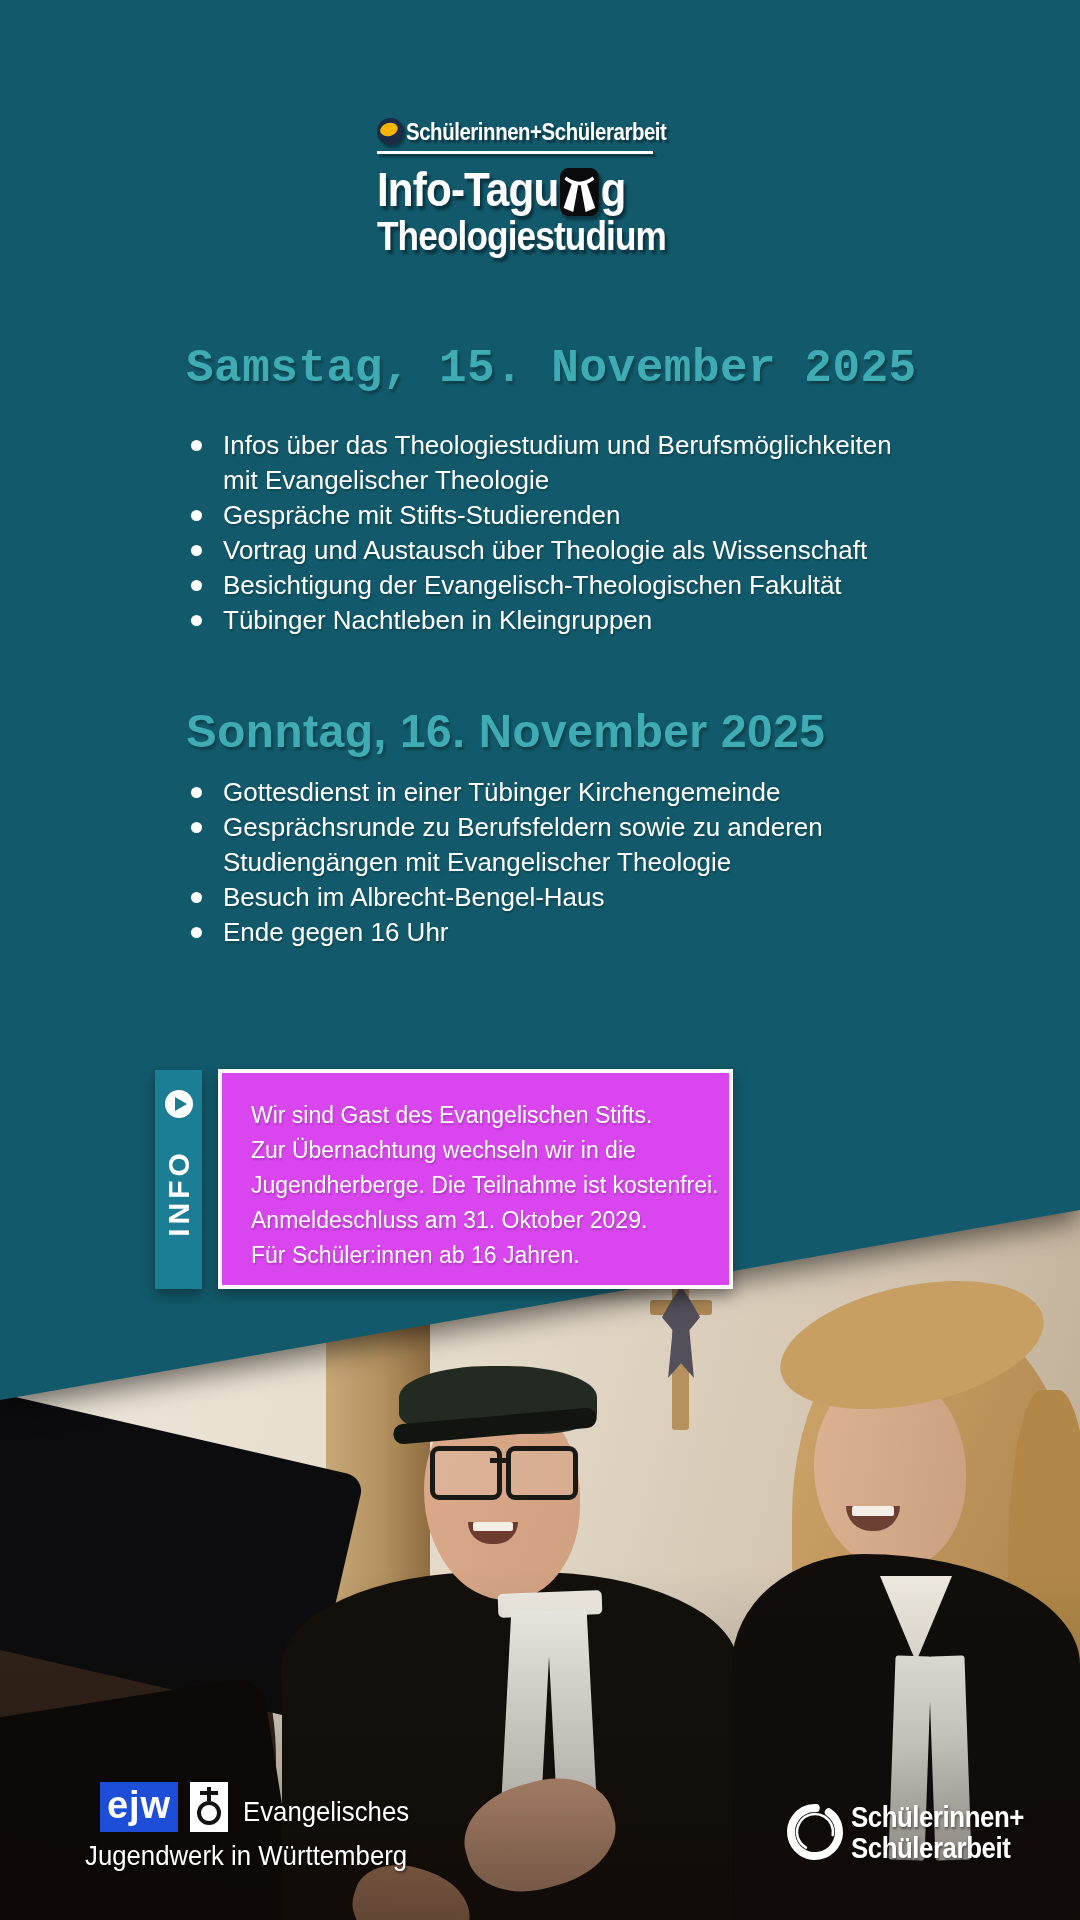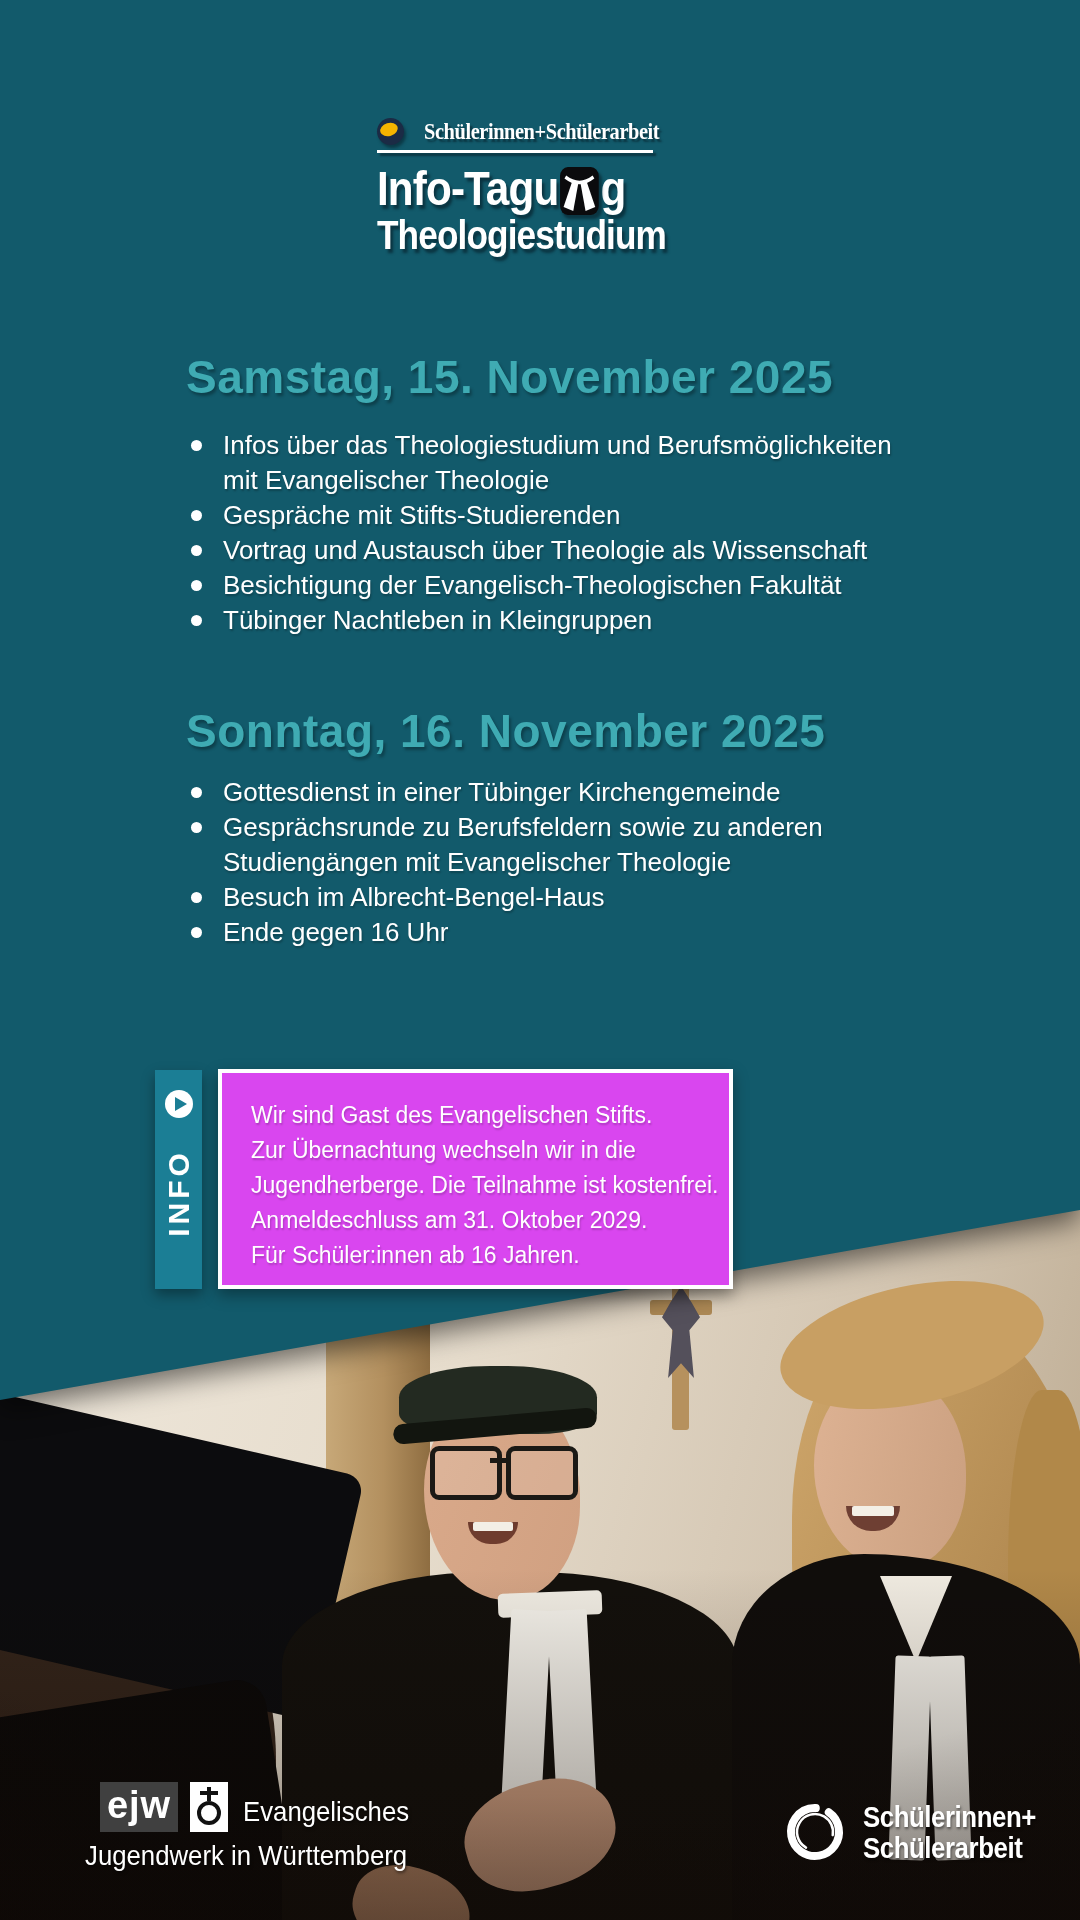"Schülerinnen+Schülerarbeit" .logo-topline { align-items: flex-end -> flex-start; font-family: Liberation Serif, serif -> none; gap: 20px -> 2px }
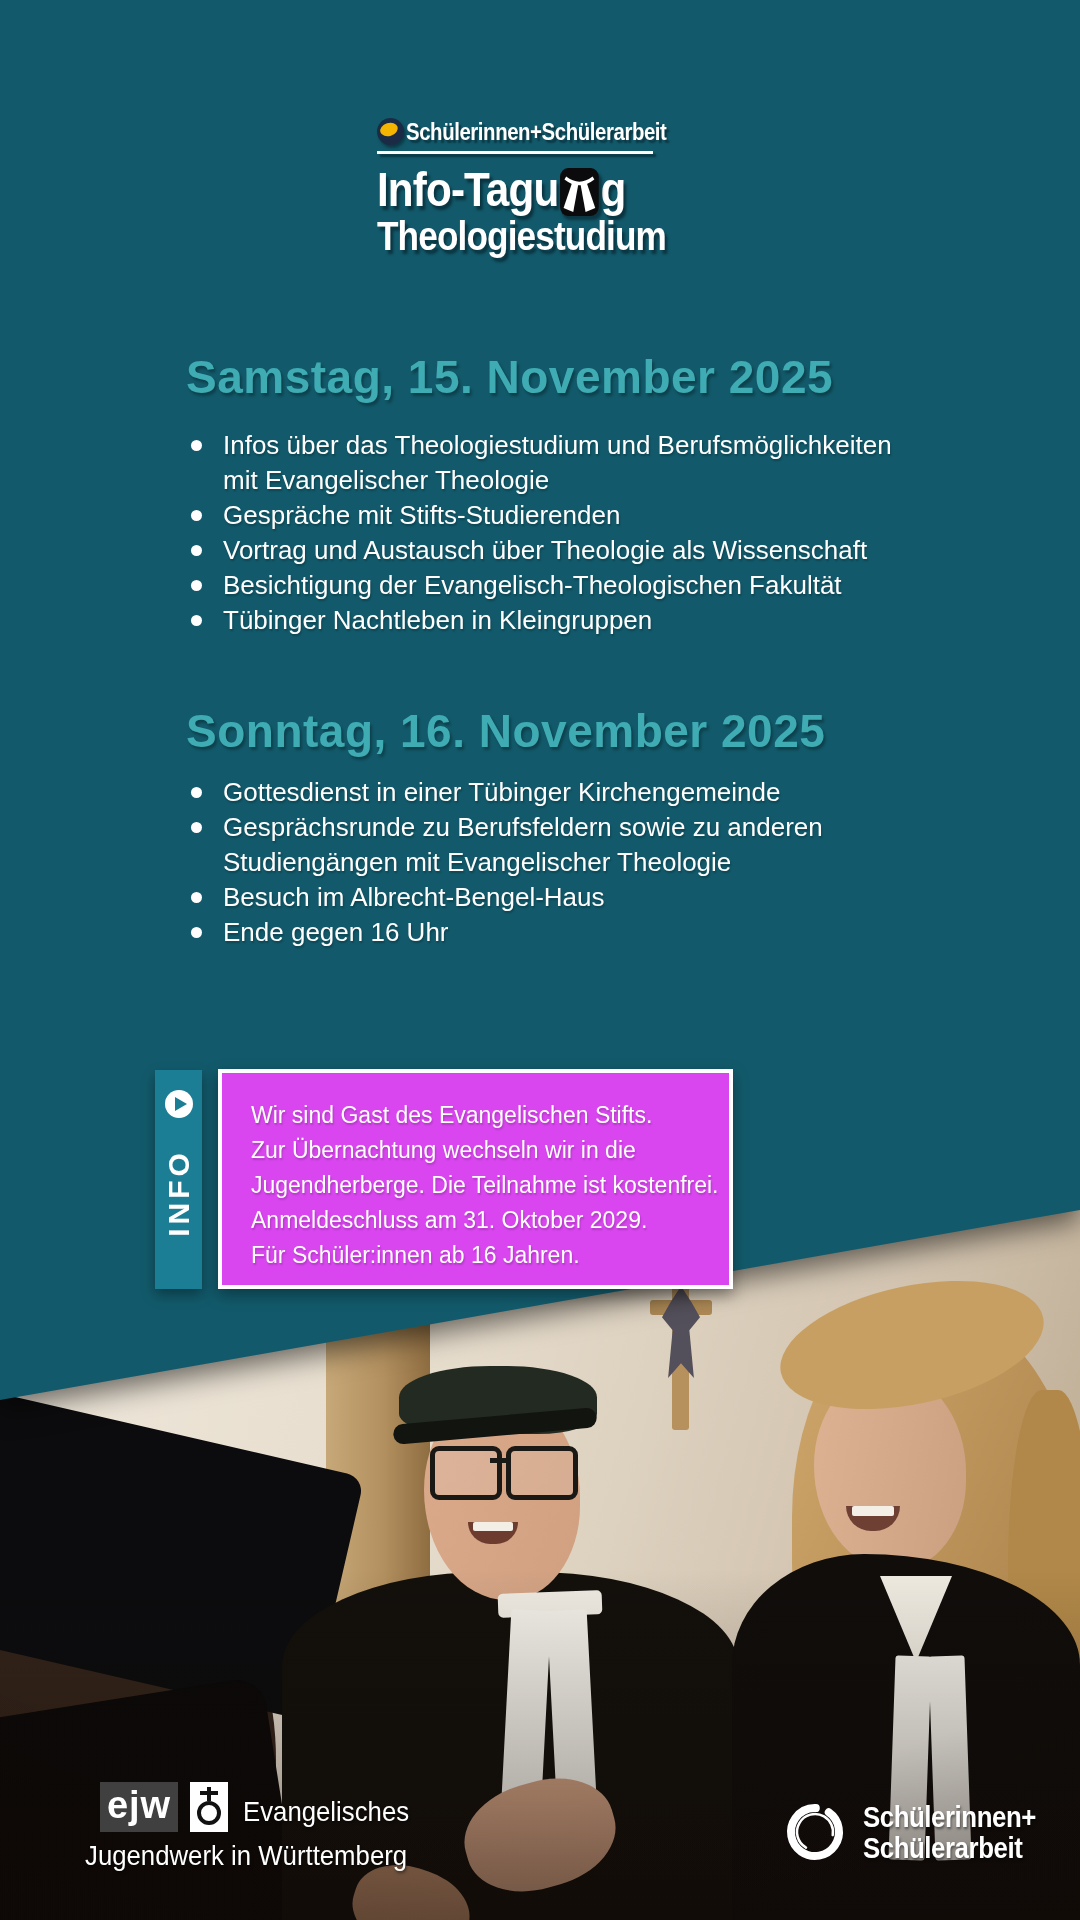"Samstag, 15. November 2025" .h1 { font-family: none -> Liberation Mono, monospace; top: 350px -> 343px }
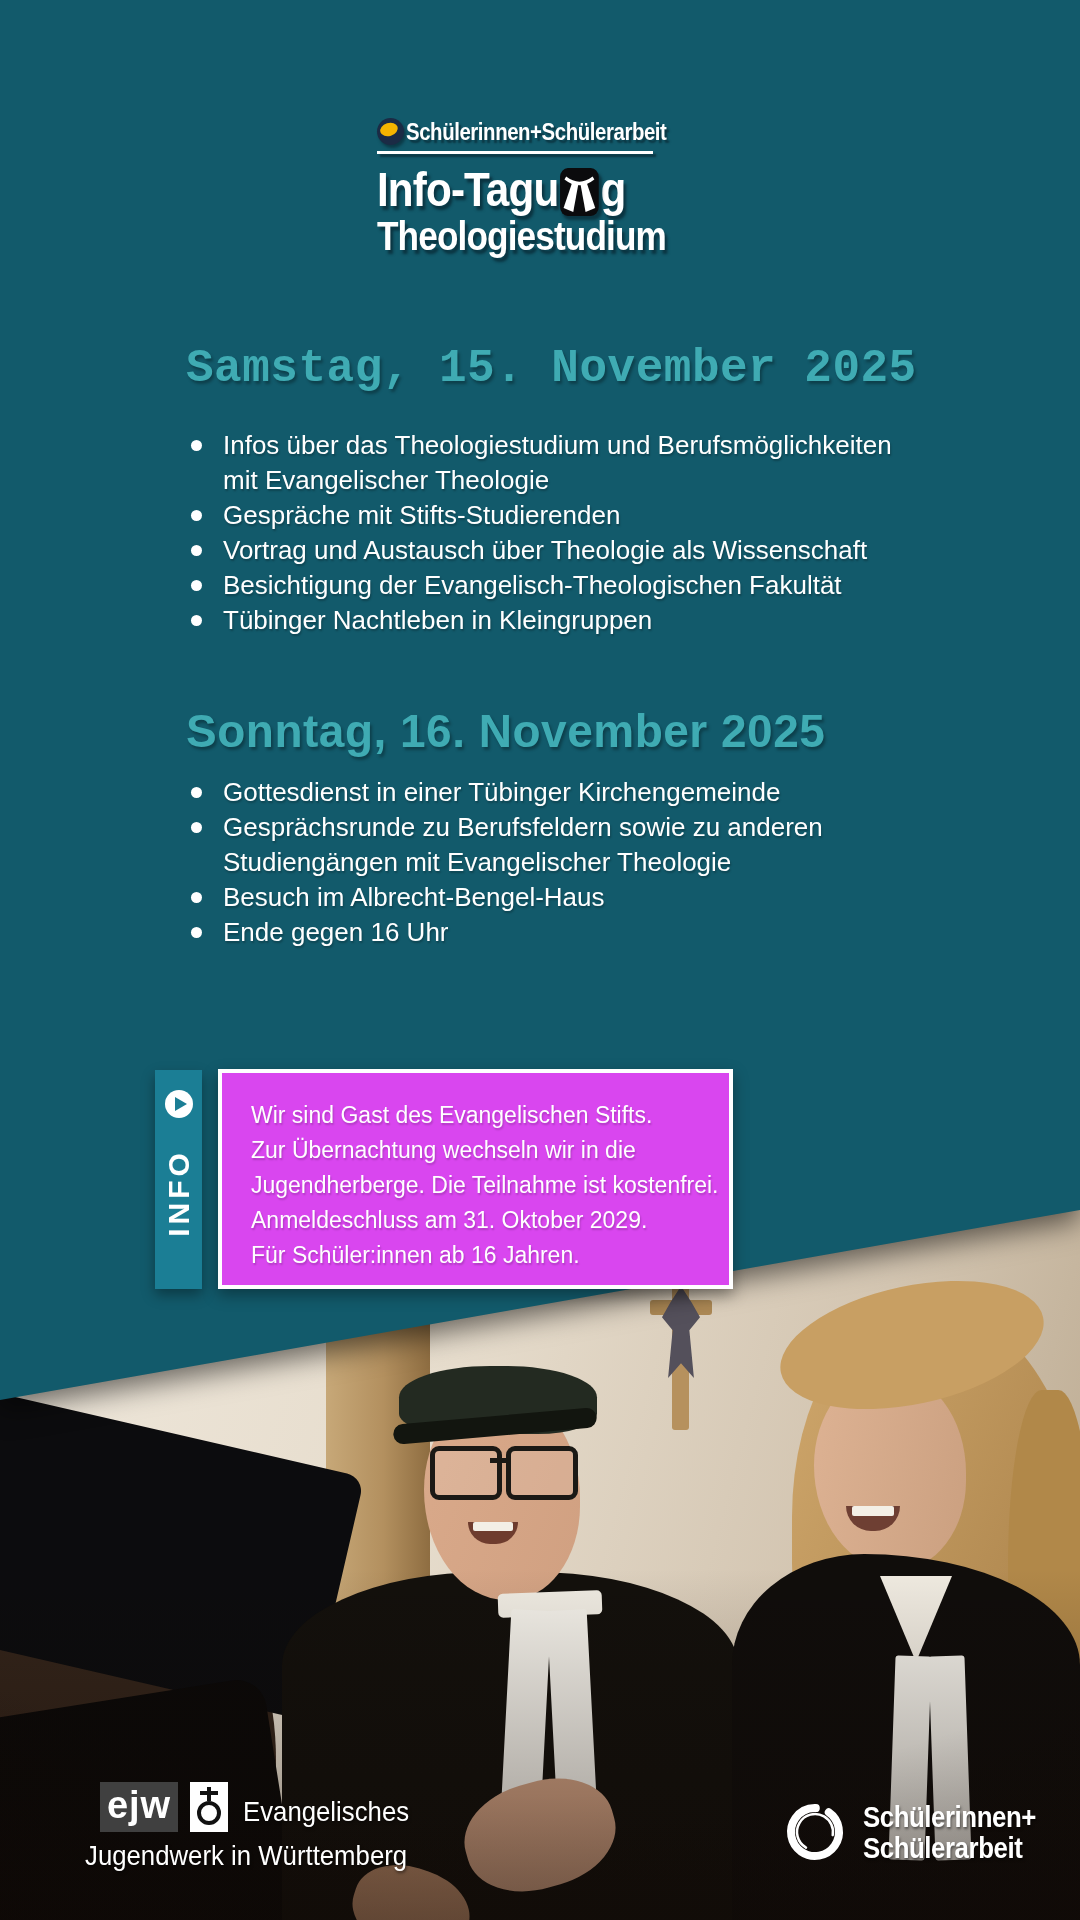"ejw" .ejw-red { background: #404040 -> #1d4ed8 }
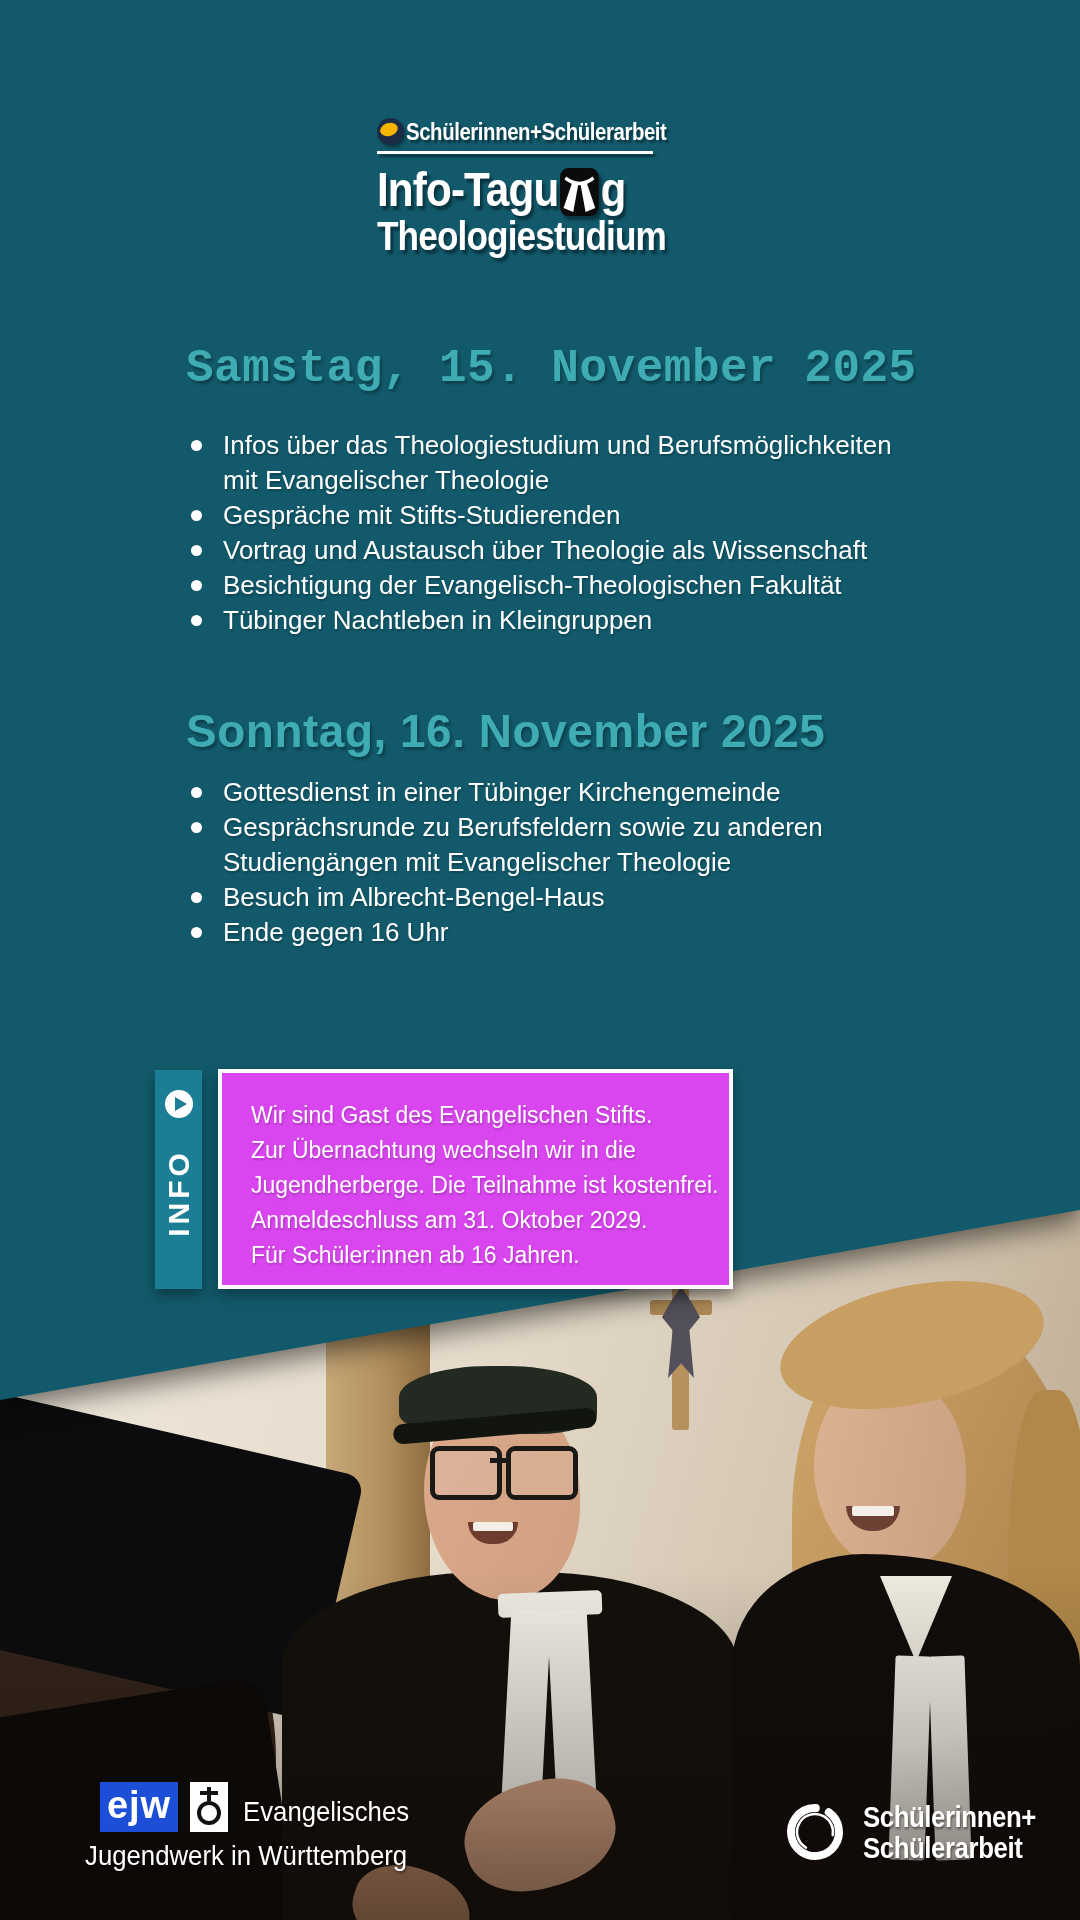"Schülerinnen+" .ssa { gap: 16px -> 4px }
